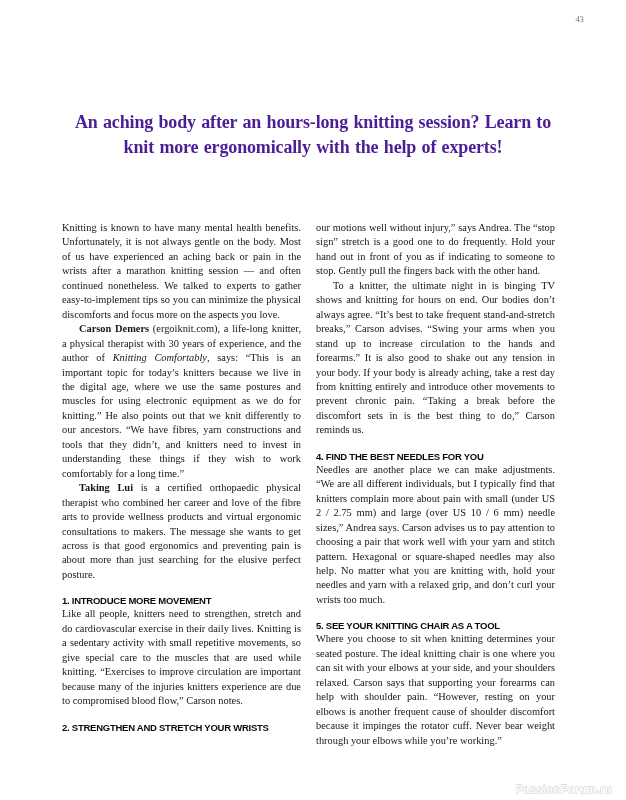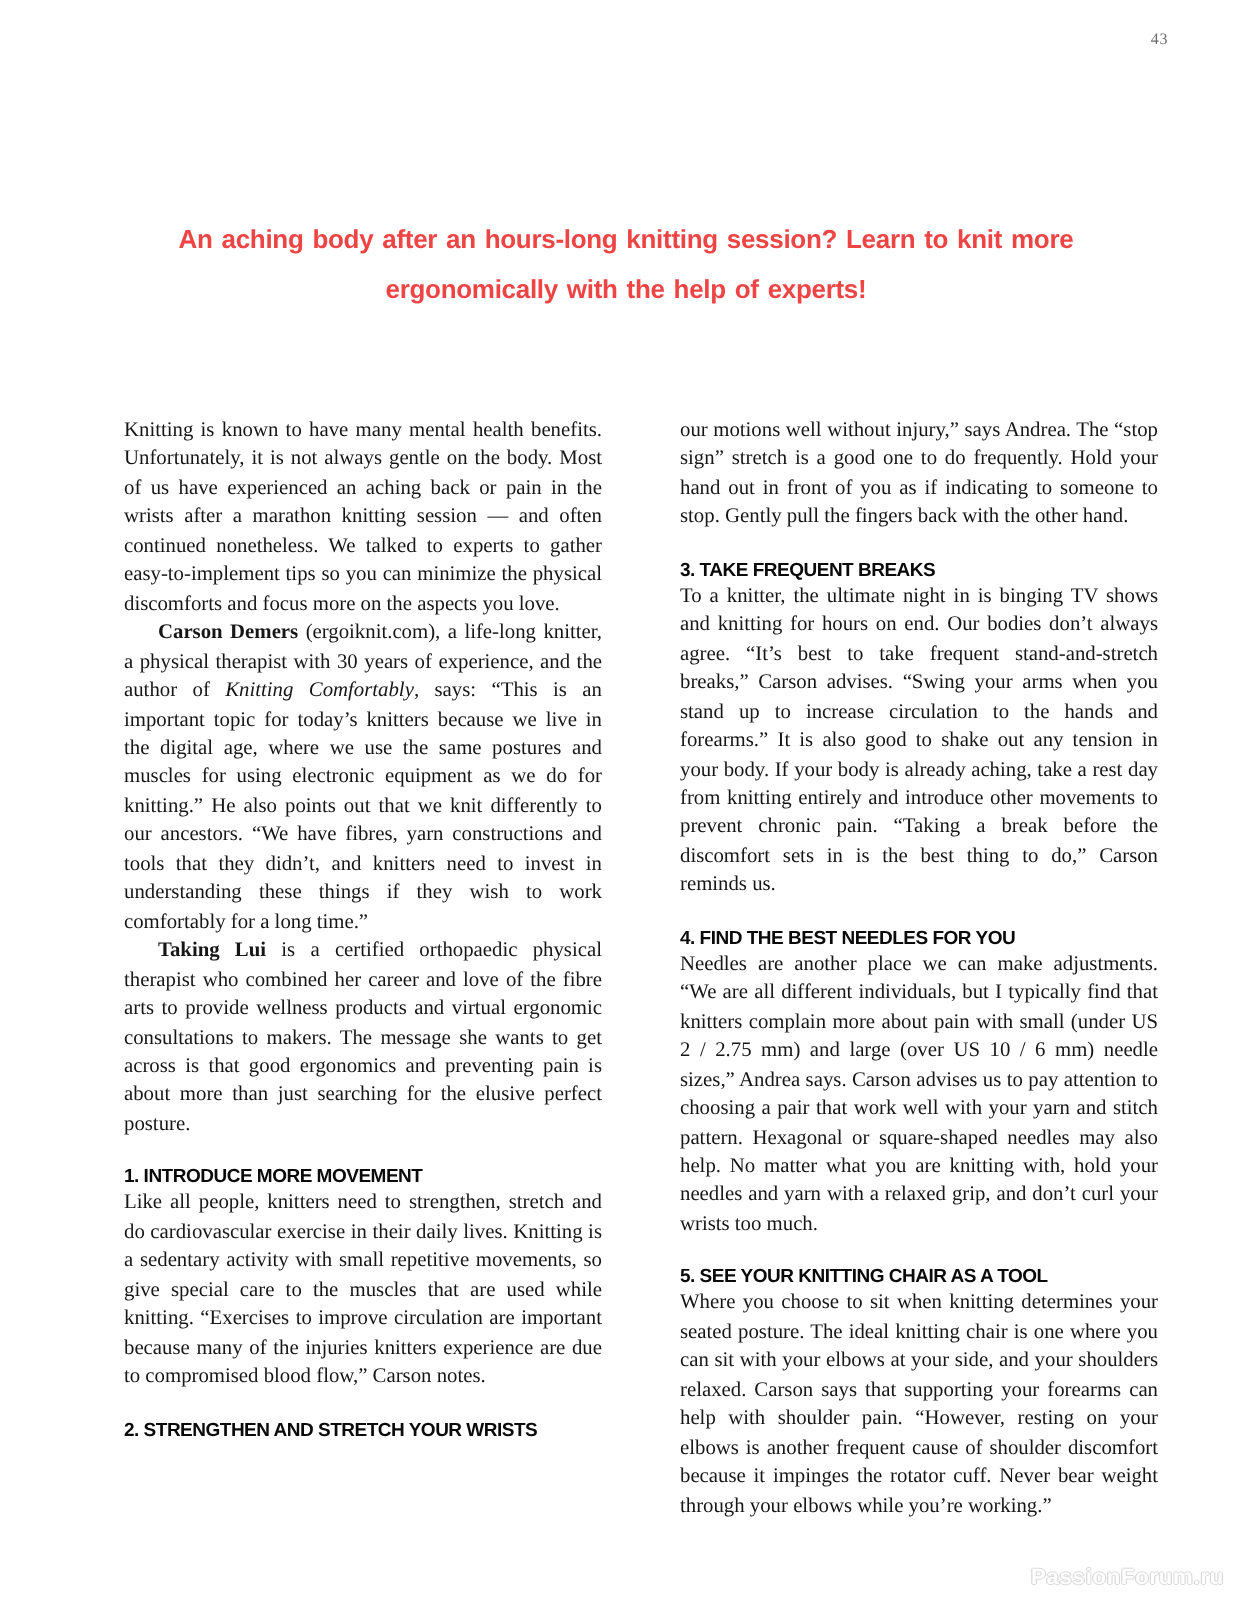"An aching body after an" .article-title { color: #ef4444 -> #4c1d95; font-family: Liberation Sans, sans-serif -> Liberation Serif, serif; font-size: 13px -> 18px }
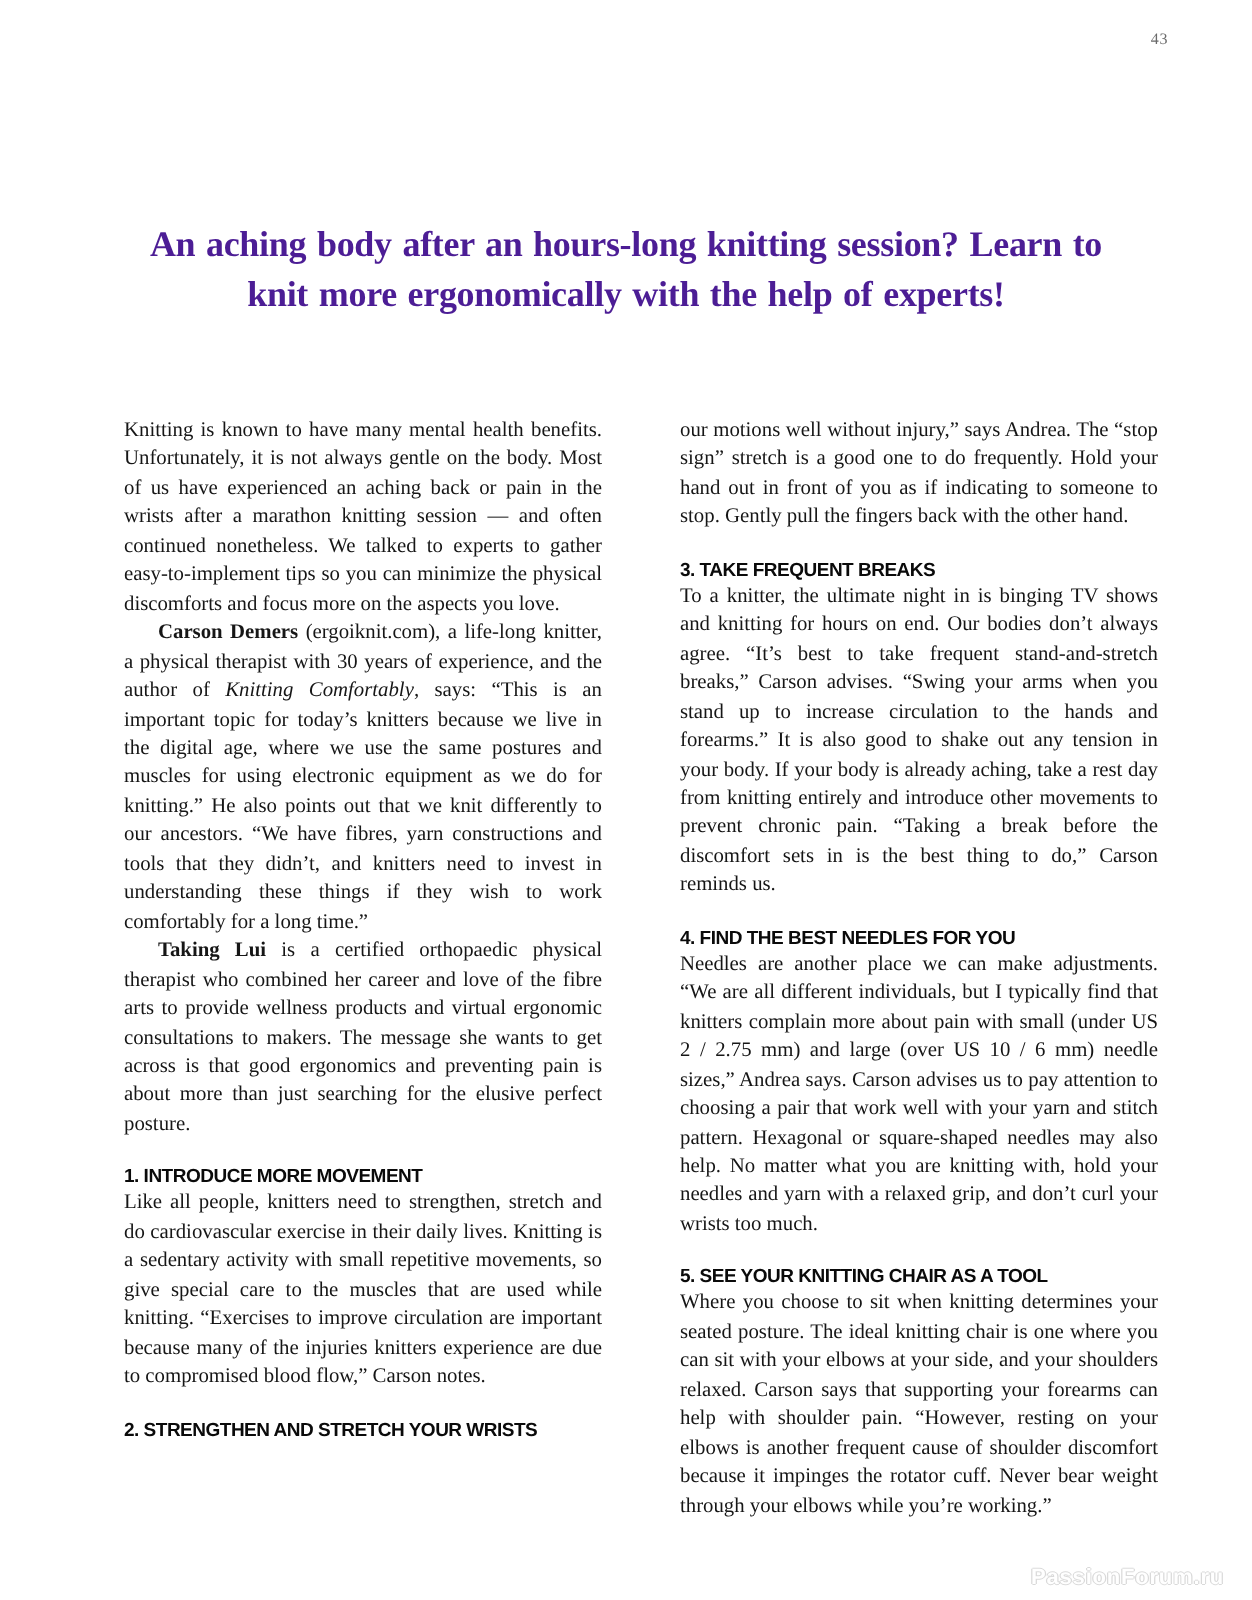"Knitting is known to have" .columns { gap: 39px -> 15px; top: 209px -> 221px }
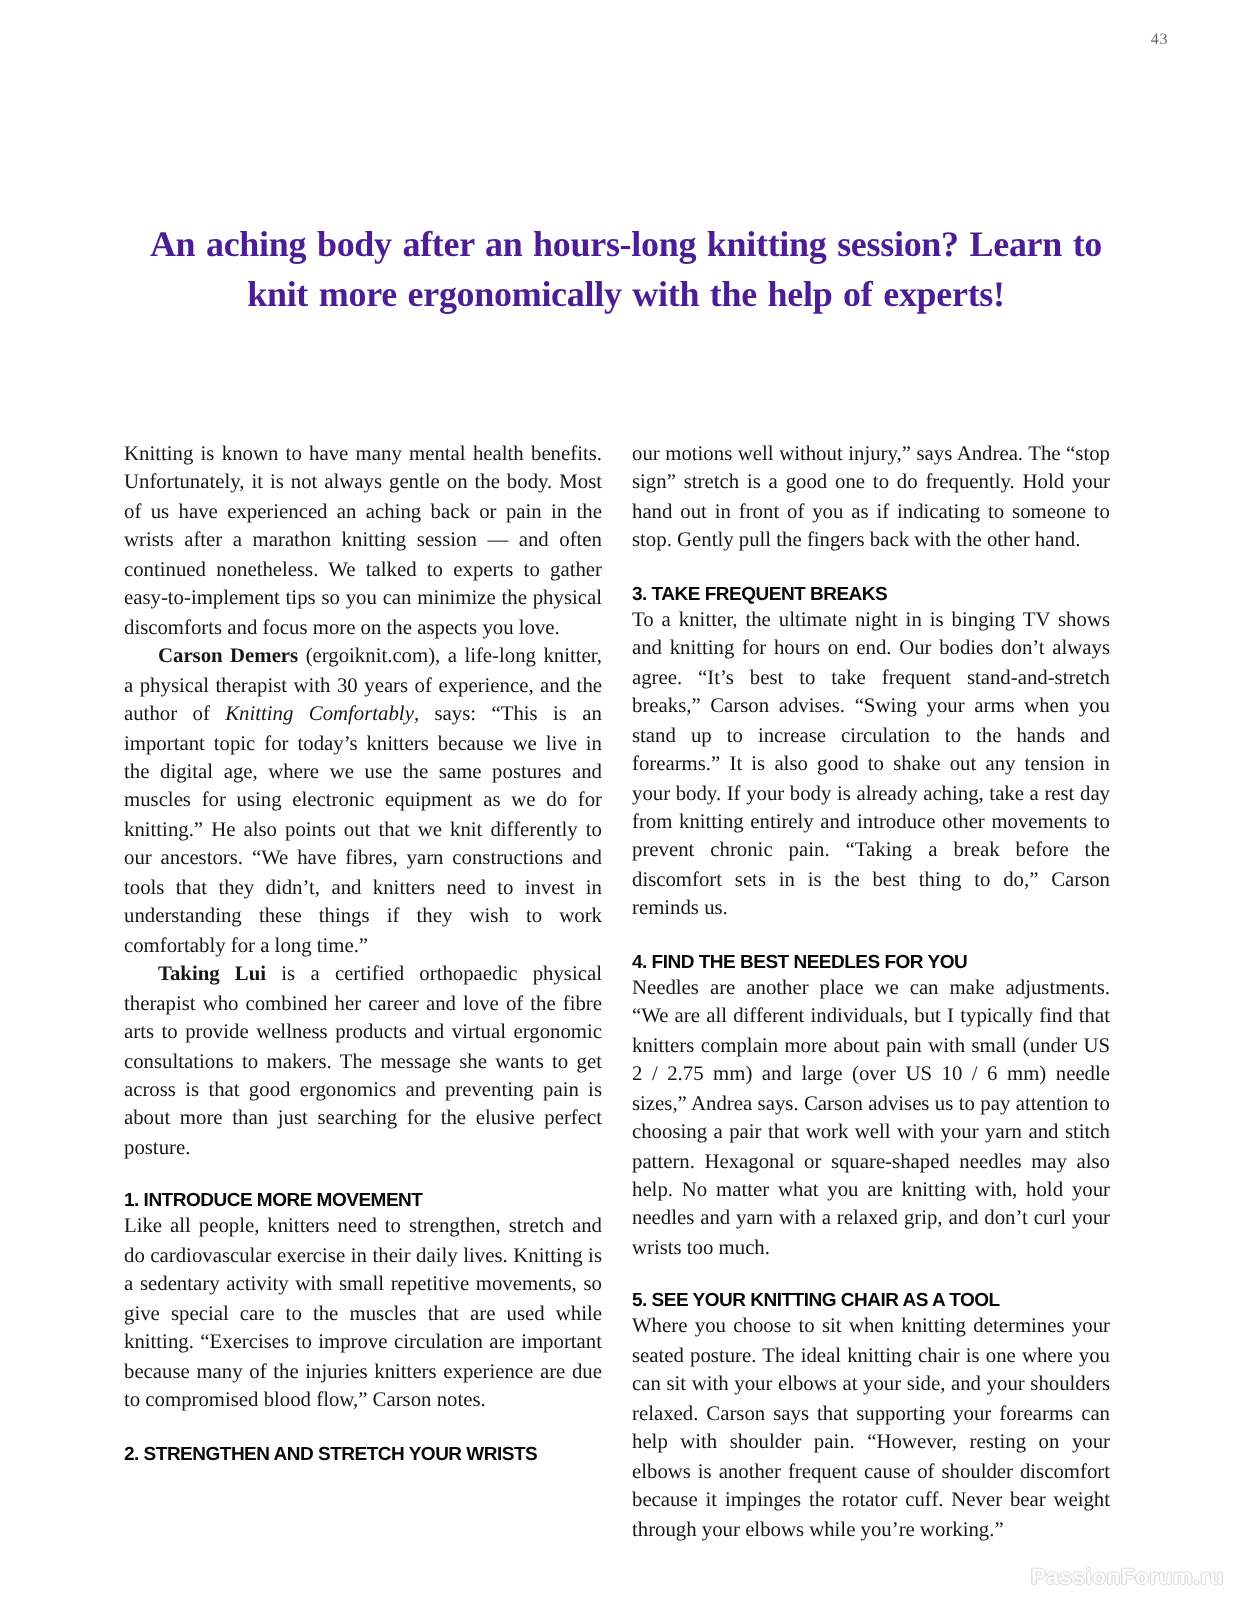"3. TAKE FREQUENT BREAKS" h2.section-head { html: <h2>3. TAKE FREQUENT BREAKS</h2> -> none }
